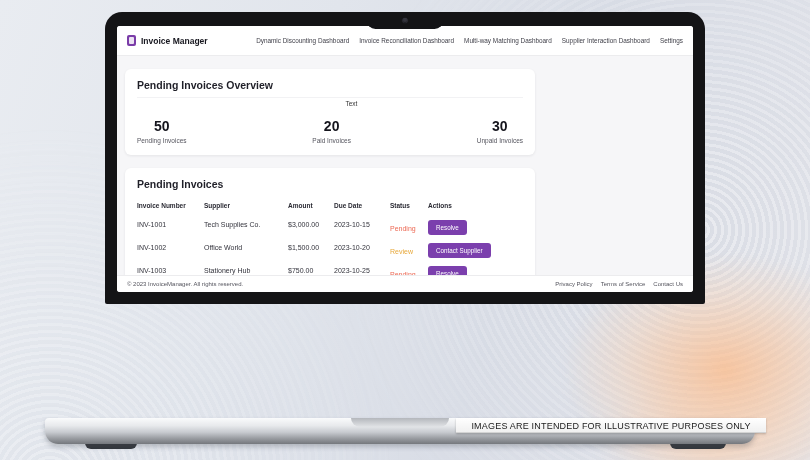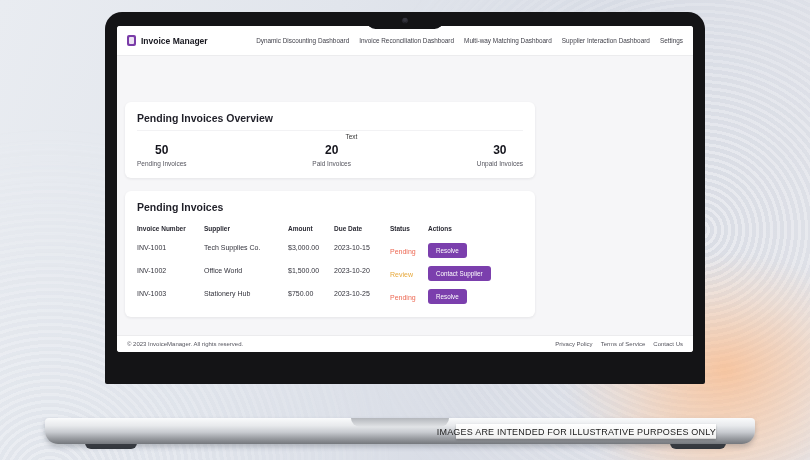"Invoice Manager" .laptop-screen { height: 372px -> 292px; padding: 14px 12px 32px -> 14px 12px 12px }
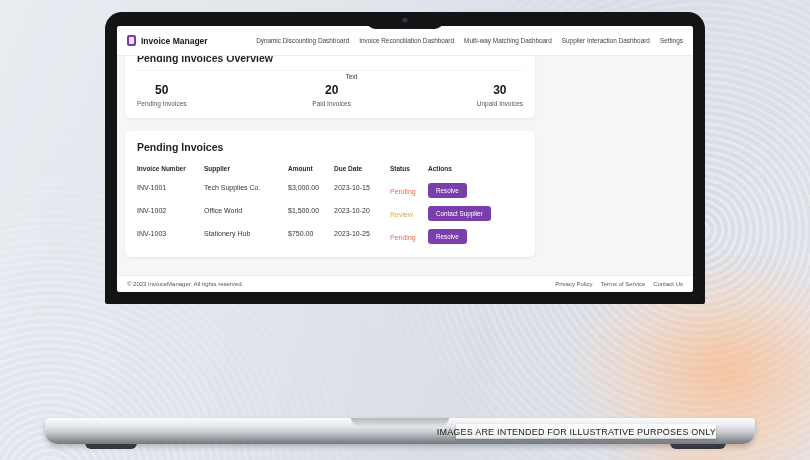"Pending Invoices Overview" .app-body { align-items: flex-end -> none }
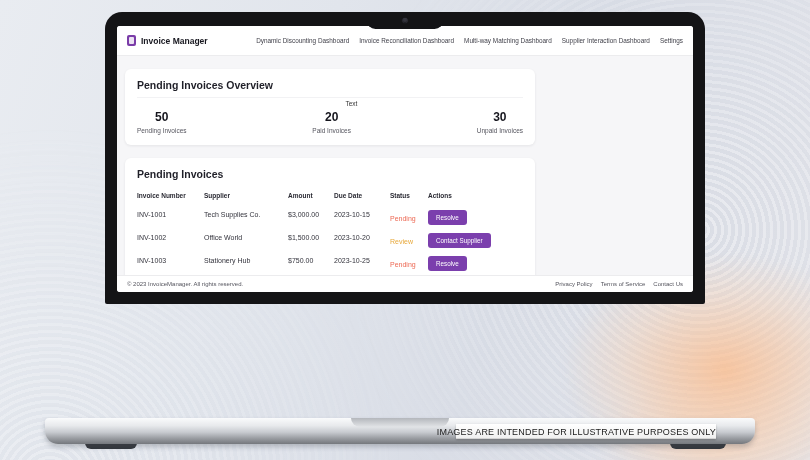"50" .stat-value { font-size: 12px -> 14px; margin-top: none -> 8px }
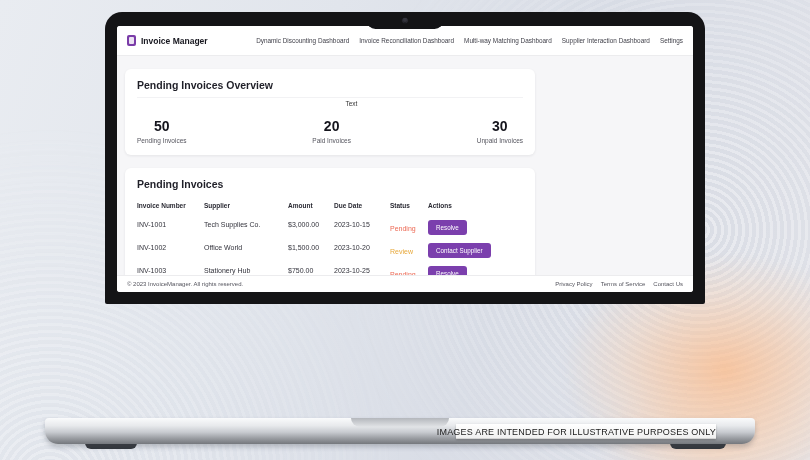"IMAGES ARE INTENDED FOR ILLUSTRATIVE" .caption-bar { justify-content: flex-end -> center; margin-top: 6px -> none; width: 260px -> 310px }
